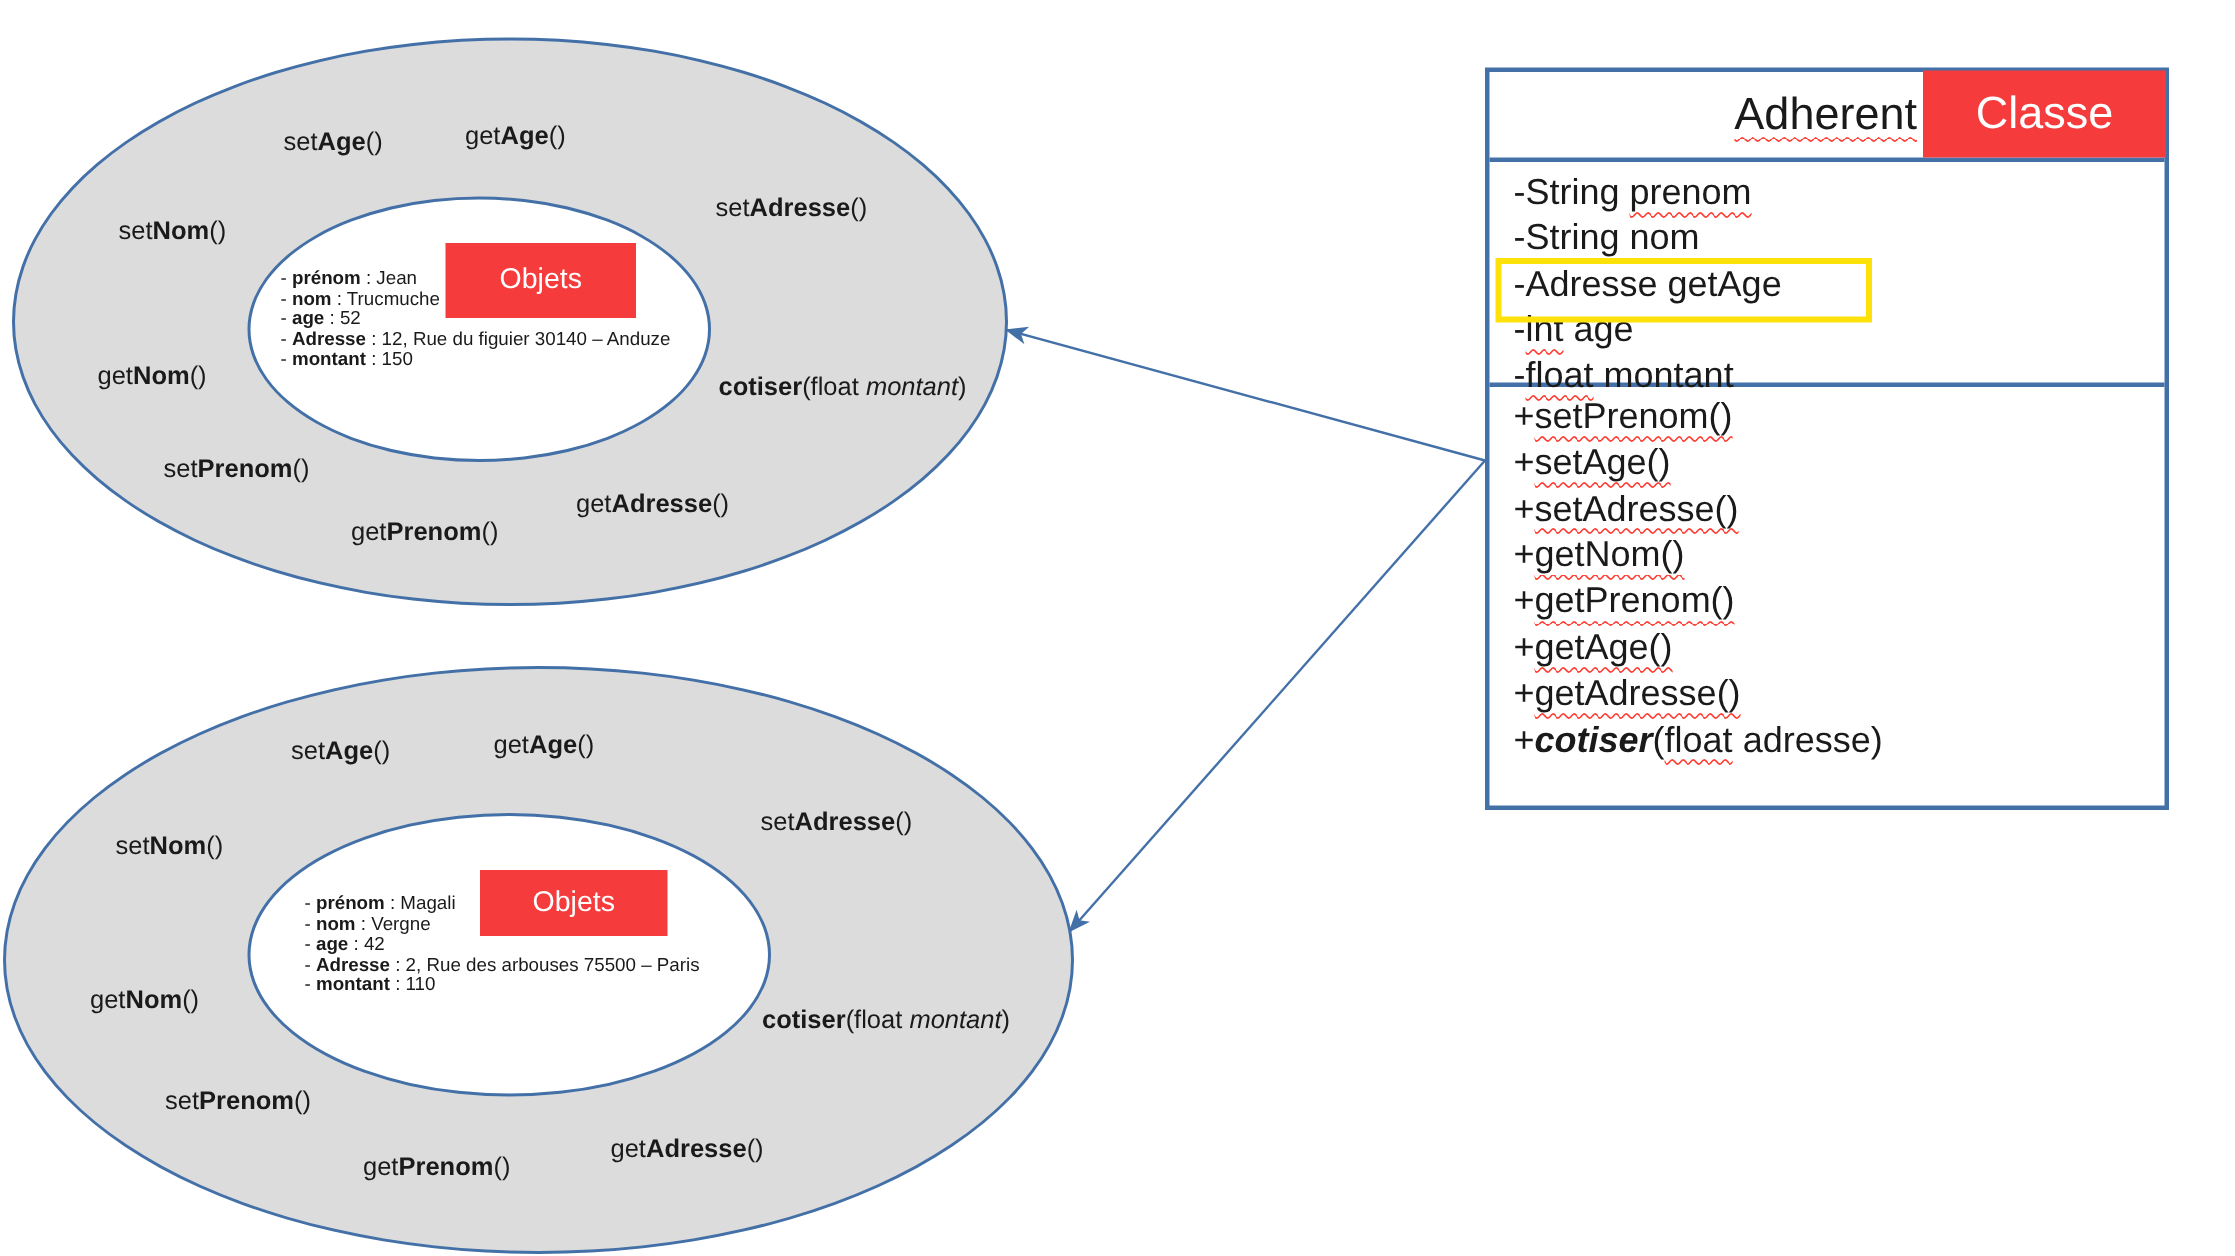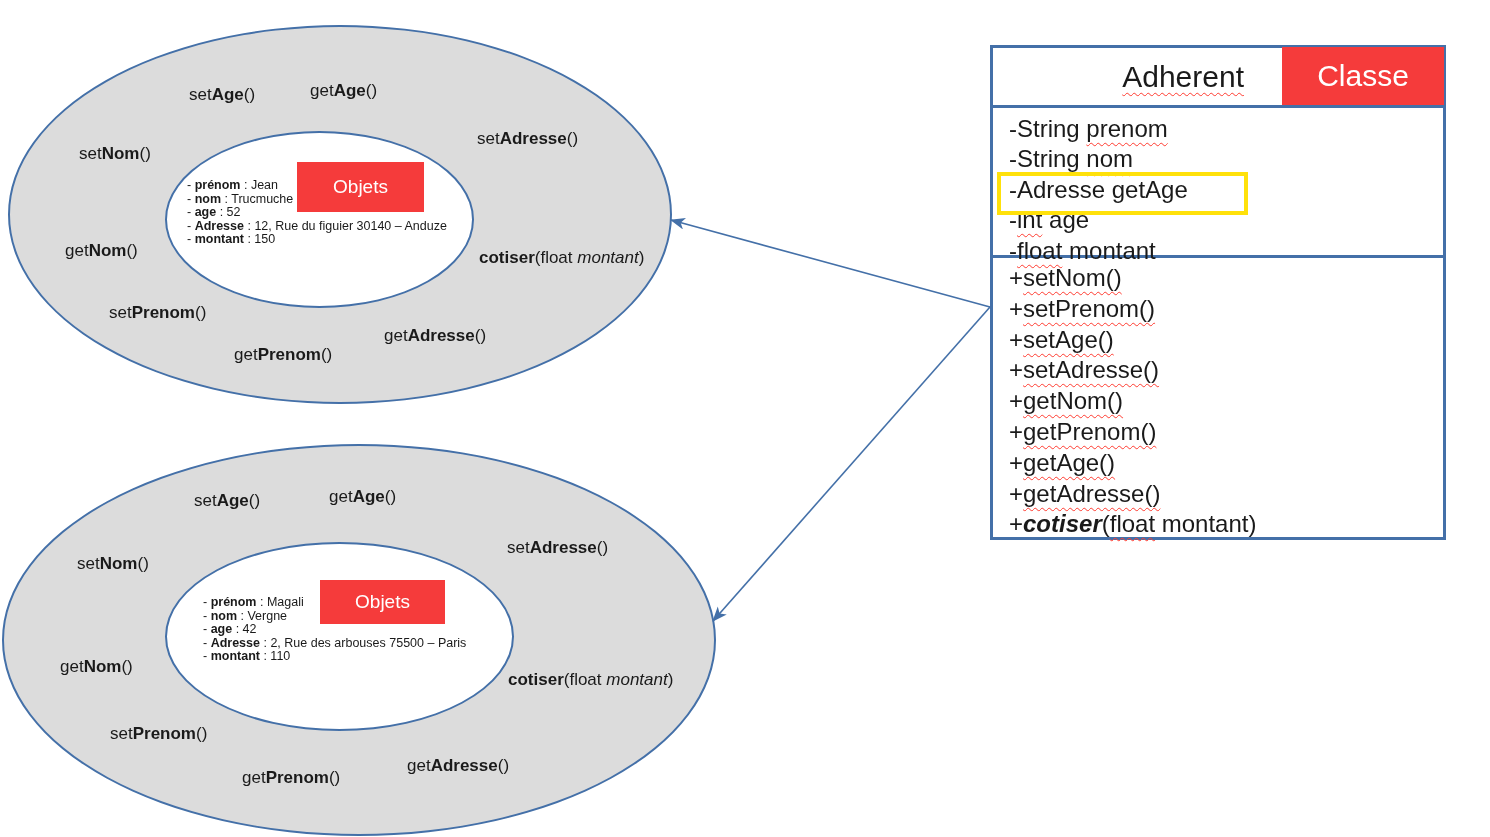"Adherent" .cb-header { gap: 34px -> none }
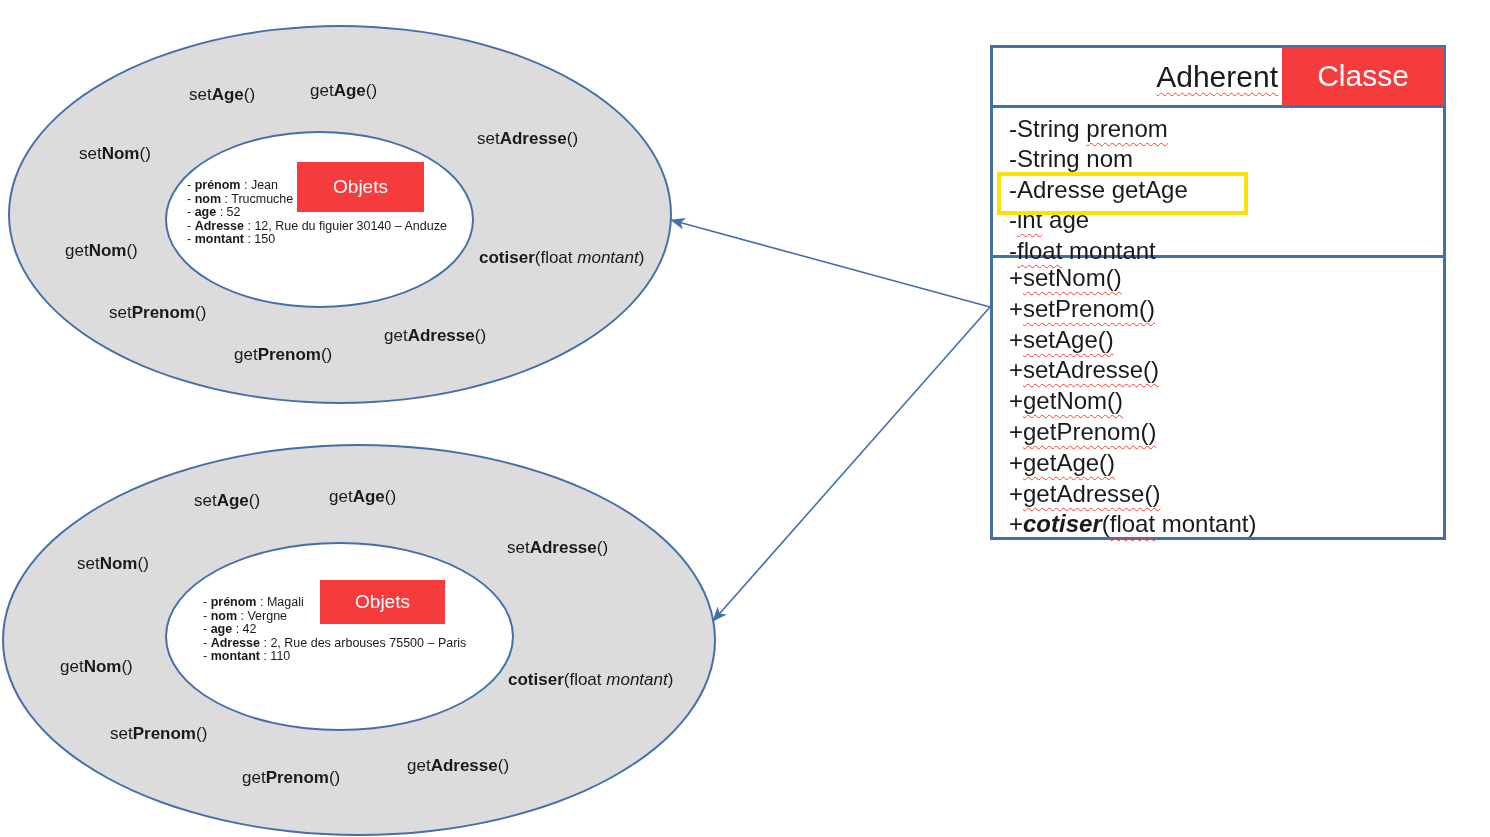"+setNom()" div.crow { html: <div><span>+</span><span>setNom()</span></div> -> none }
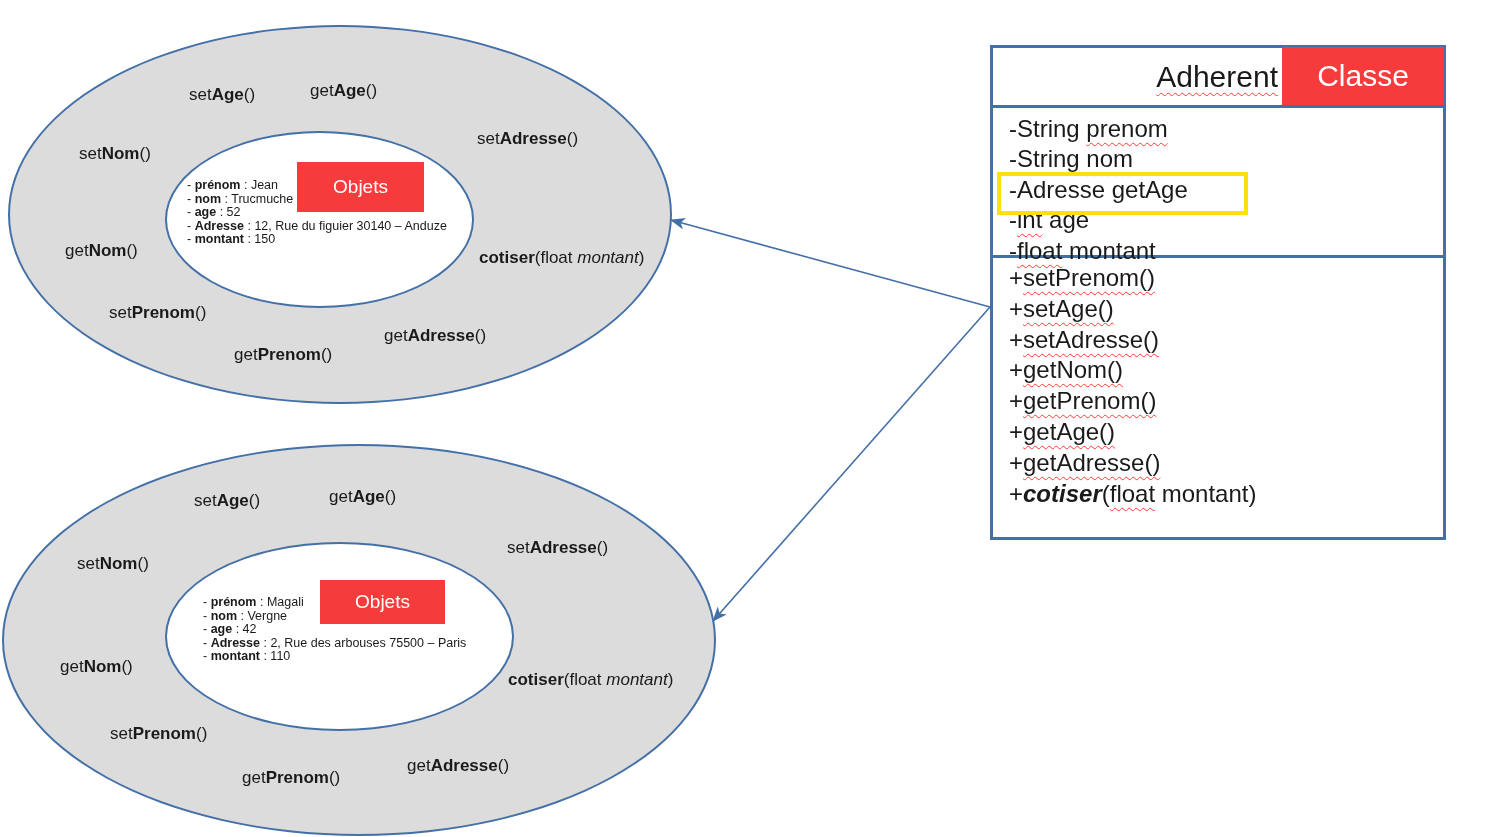"montant)" span { text: montant -> adresse }
